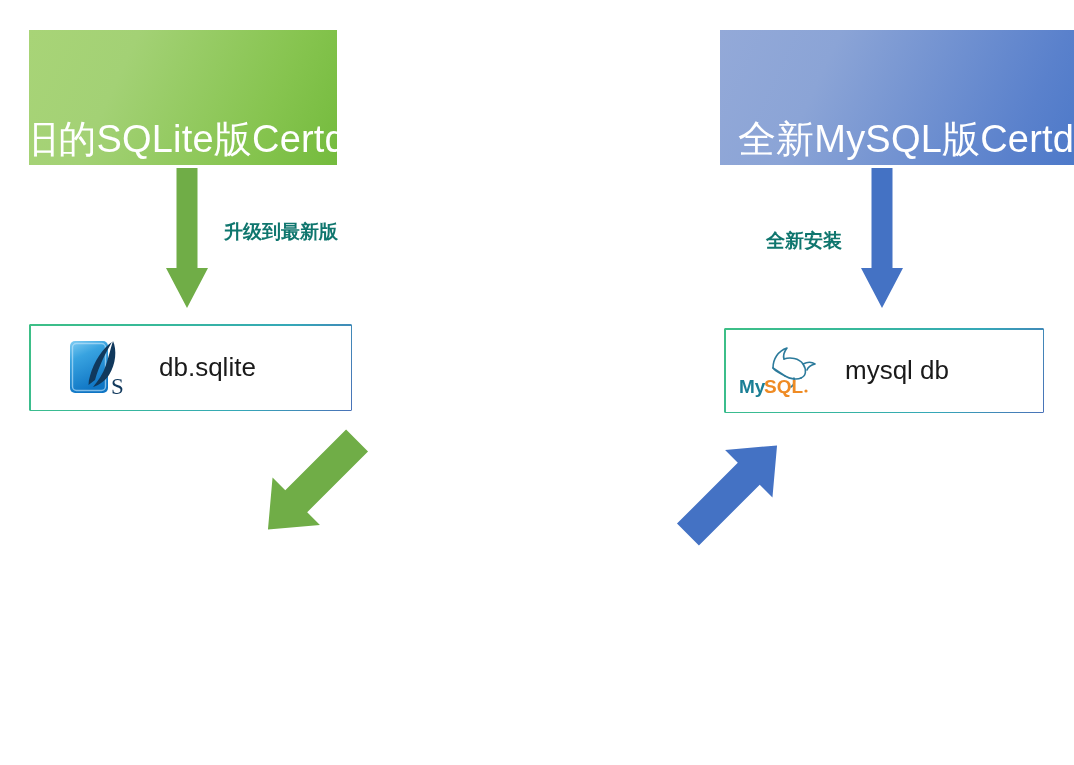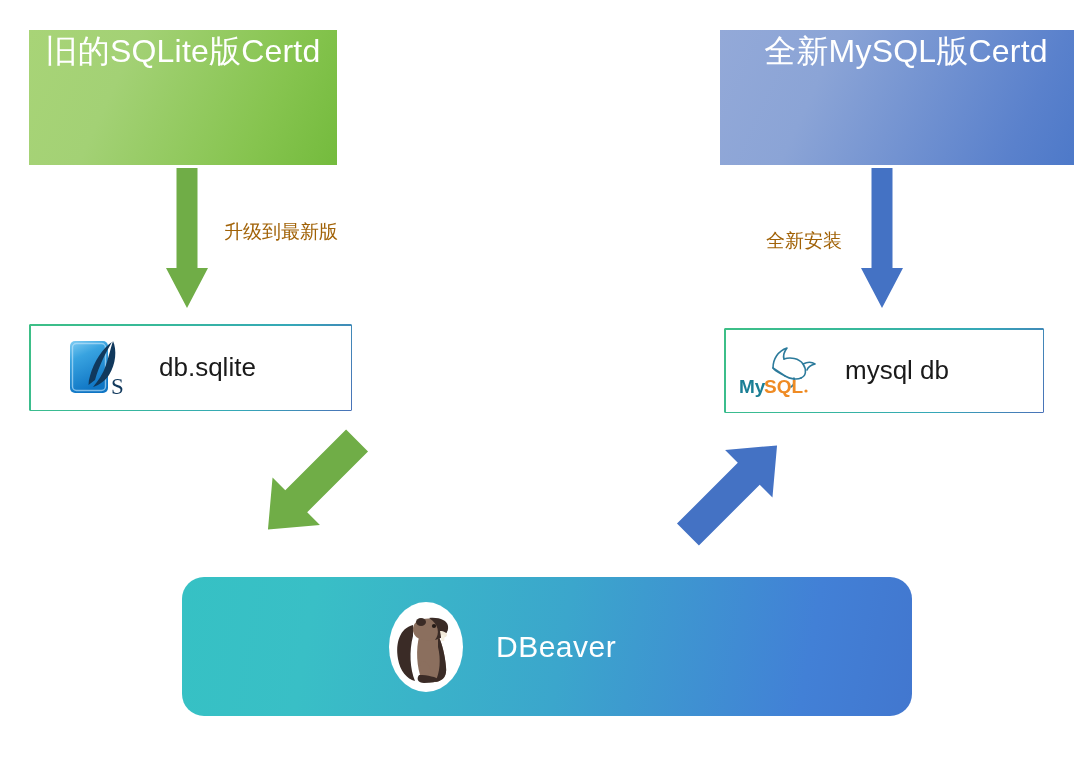"旧的SQLite版Certd" .src-box { align-items: flex-start -> flex-end; font-size: 32px -> 38px }
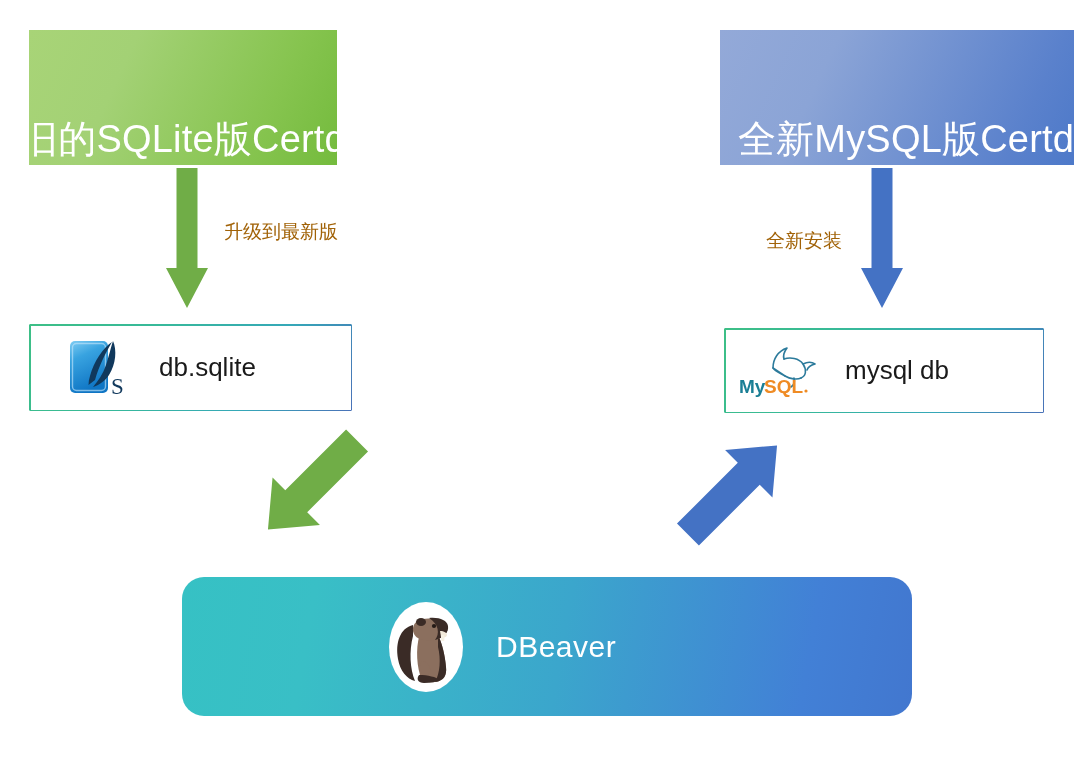"升级到最新版" .arrow-label { color: #a16207 -> #0f766e; font-weight: normal -> bold }
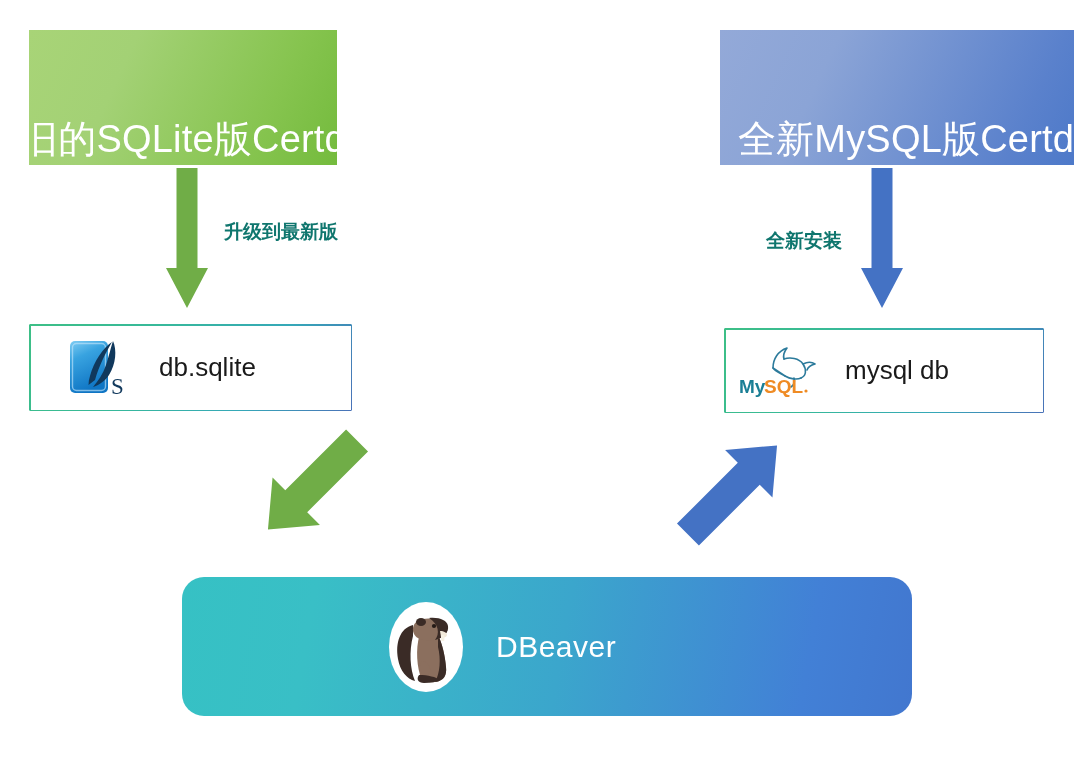"DBeaver" div { html: <div> <div> <svg> <ellipse></ellipse> <path></path> <path></path> <path></path> <path></path> <path></path> <ellipse></ellipse> <circle></circle> <path></path> <rect></rect> <path></path> <path></path> </svg> </div> <span>DBeaver</span> </div> -> none }
